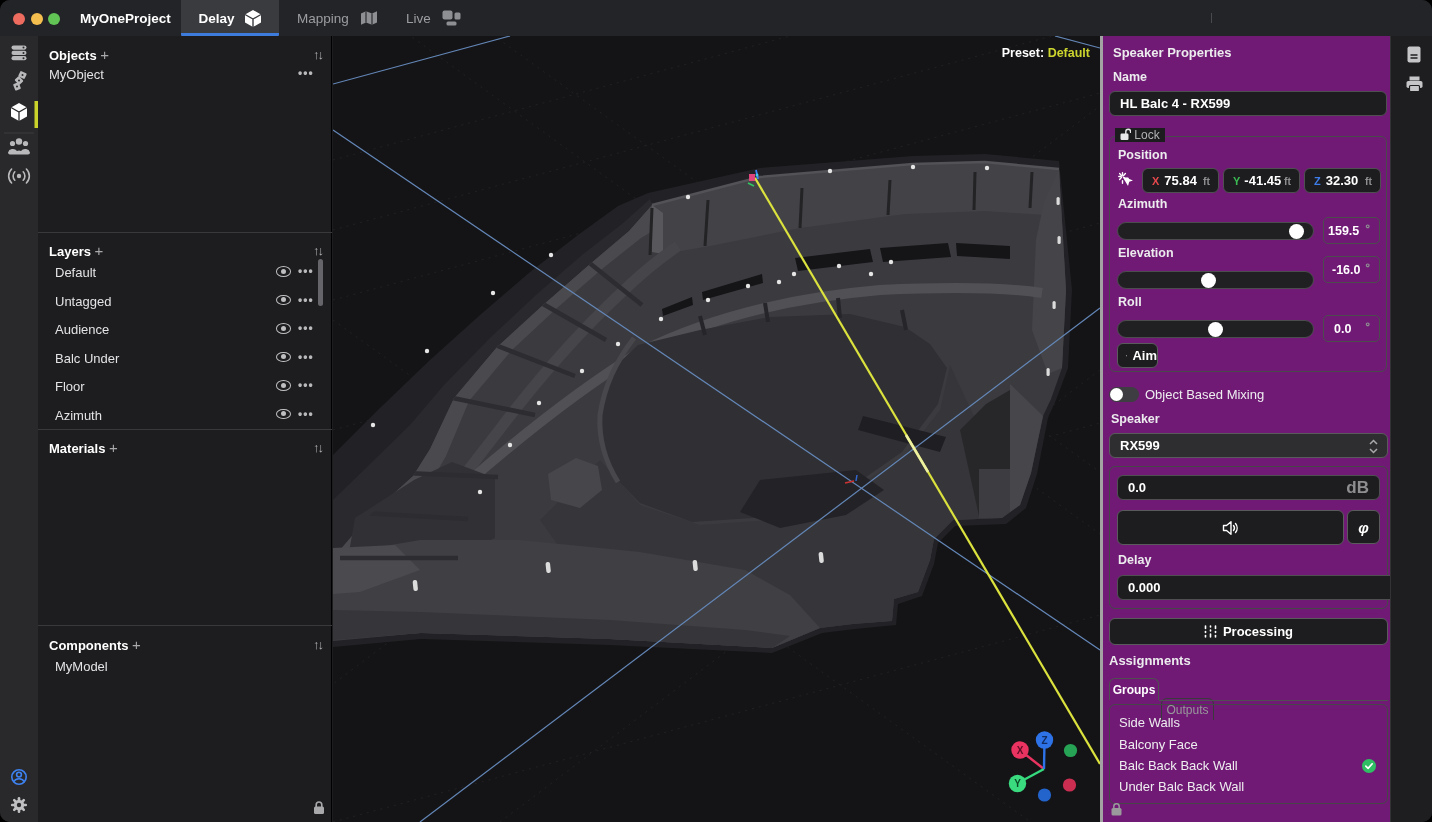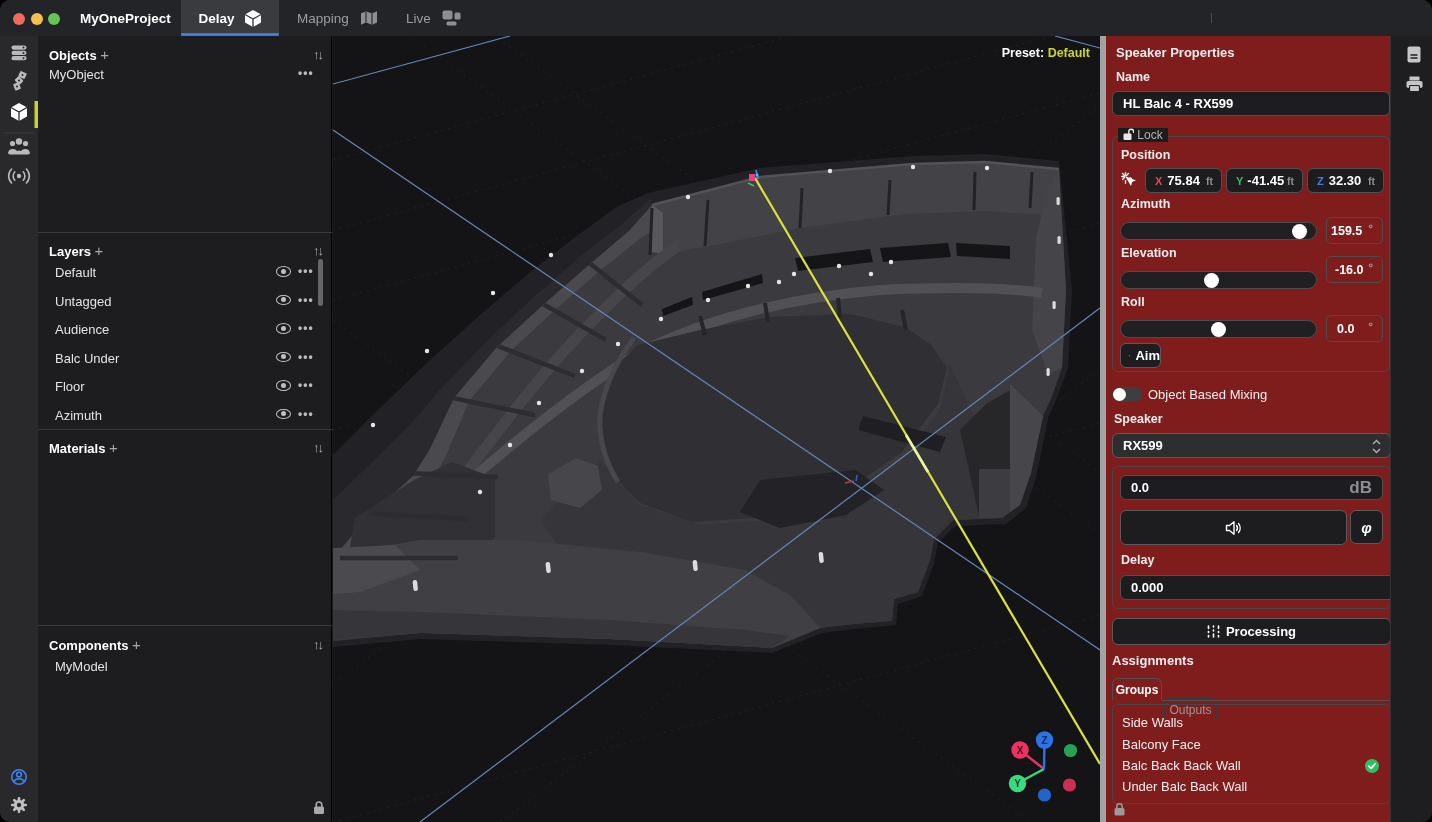"Speaker Properties" #rpanel { background: #7f1d1d -> #701a75; border-left: 6px solid #a3a3a3 -> 3px solid #a3a3a3 }
